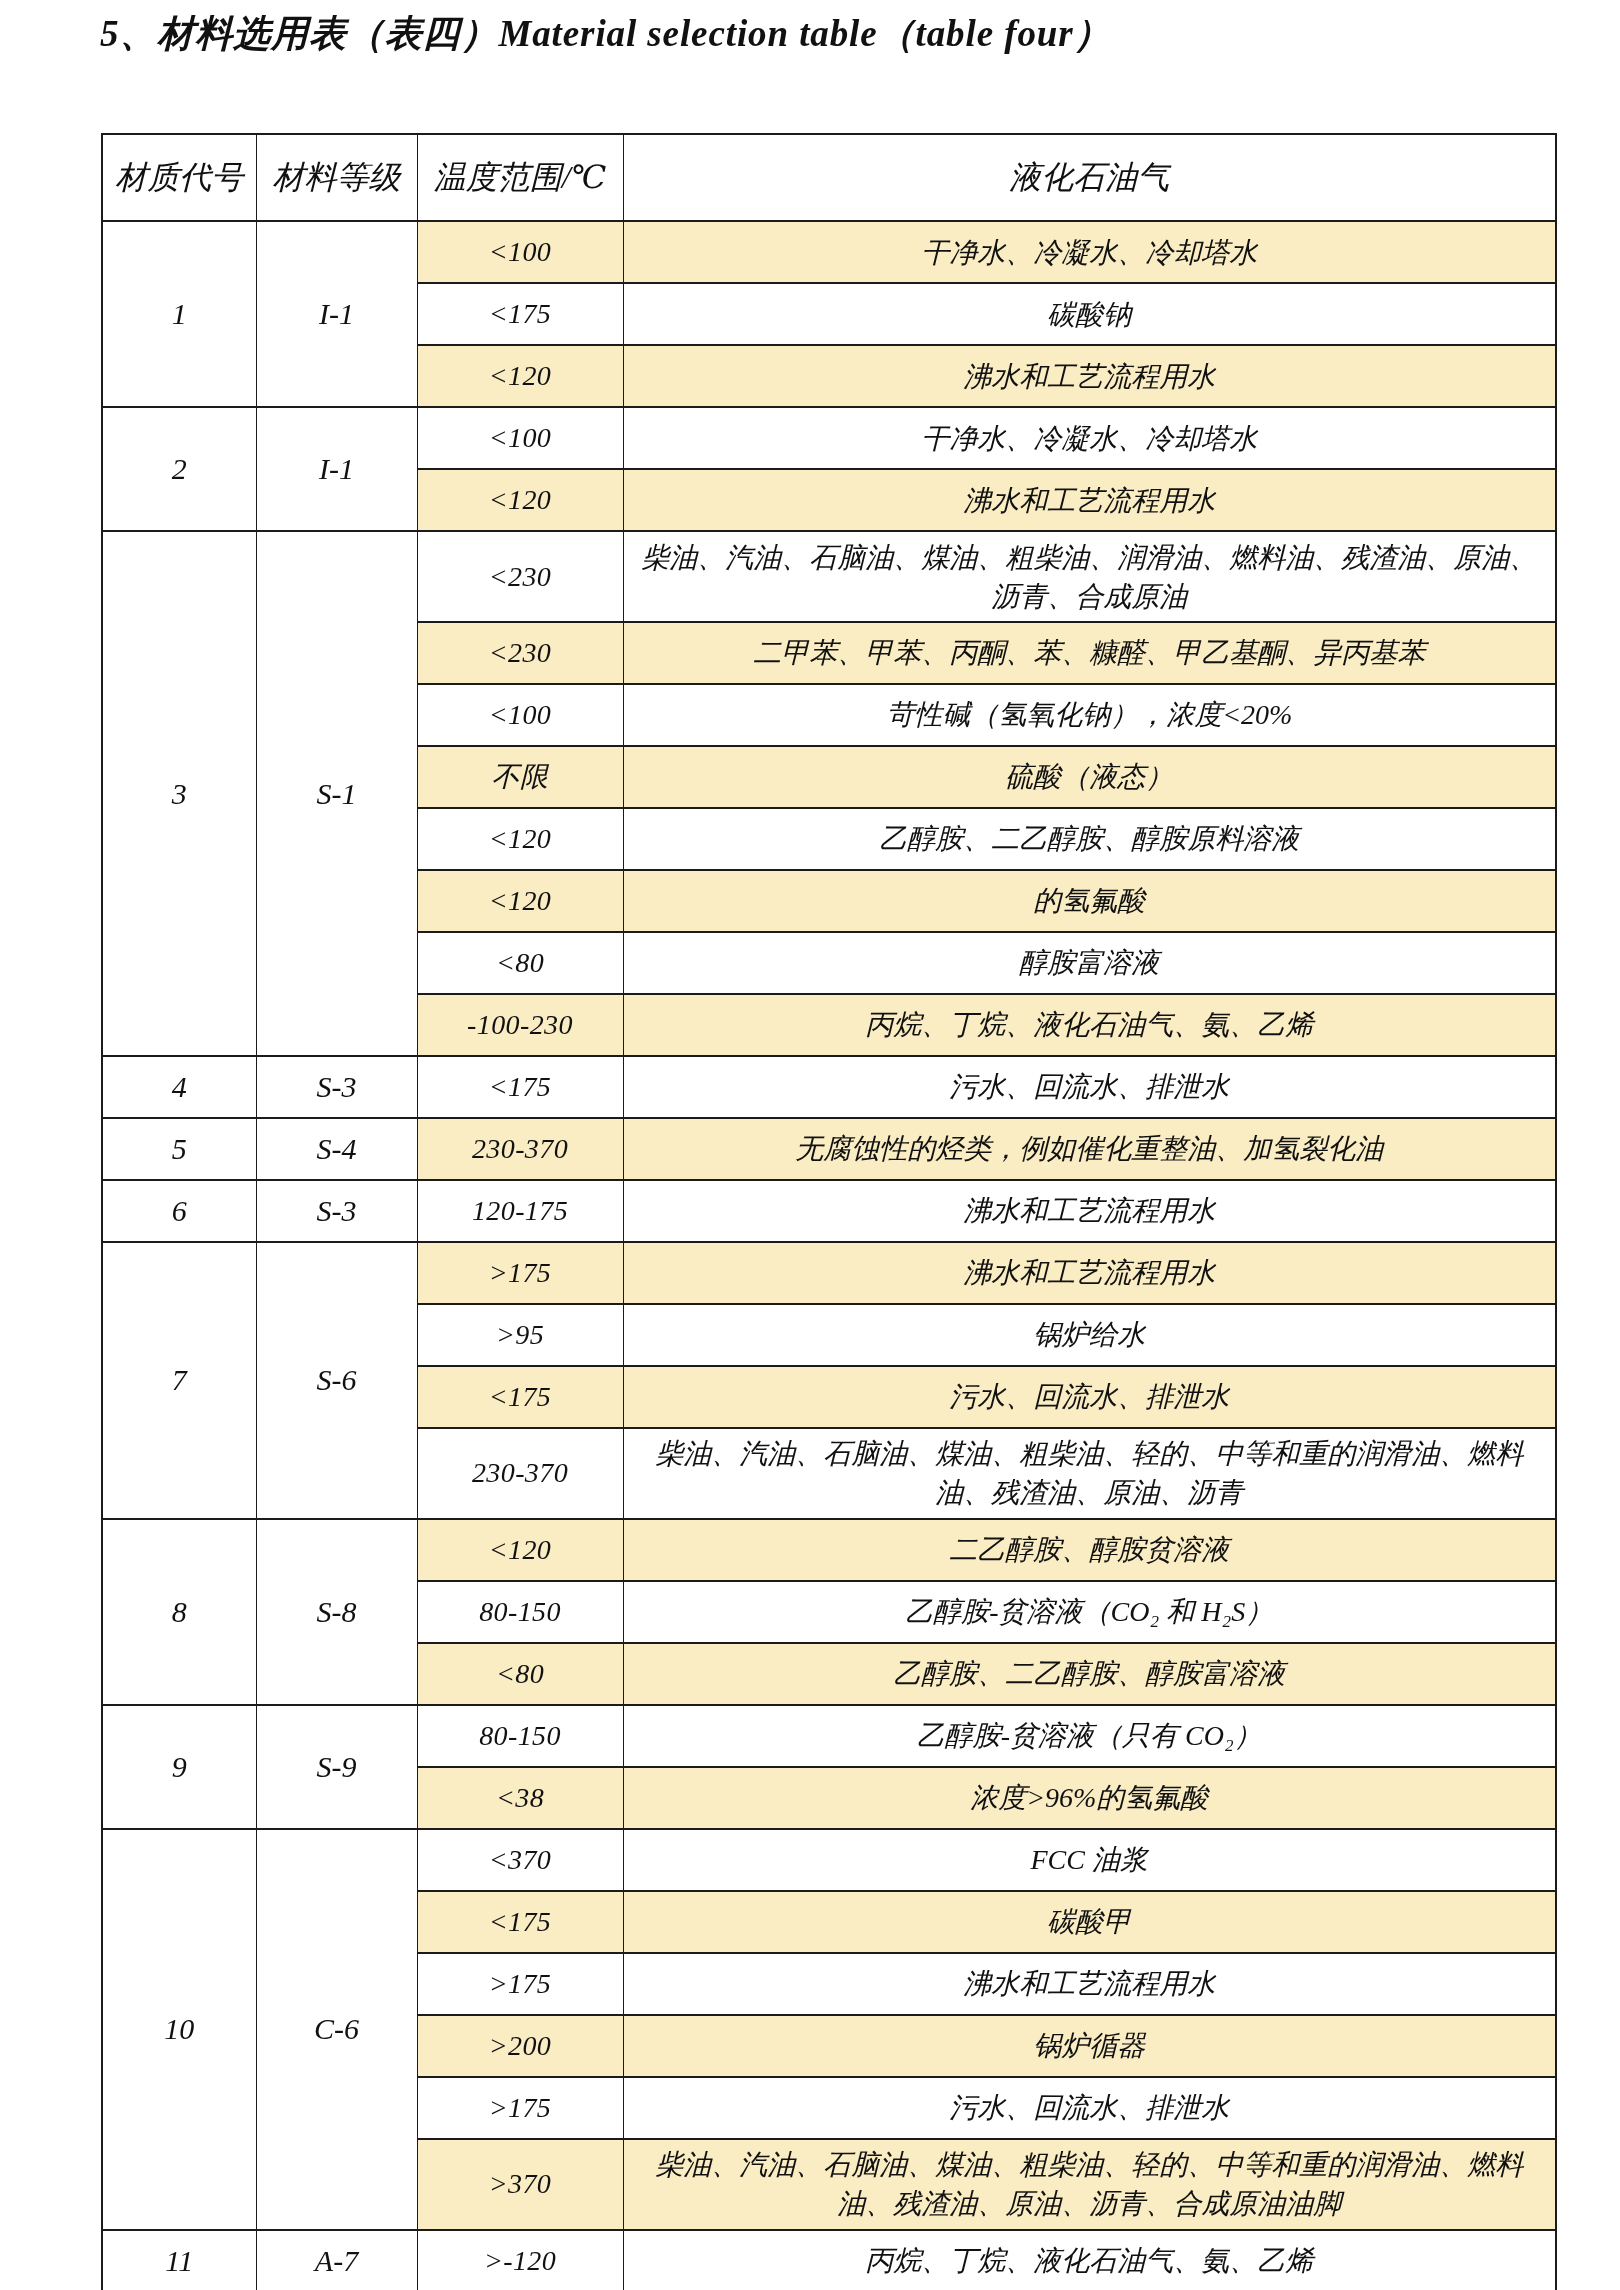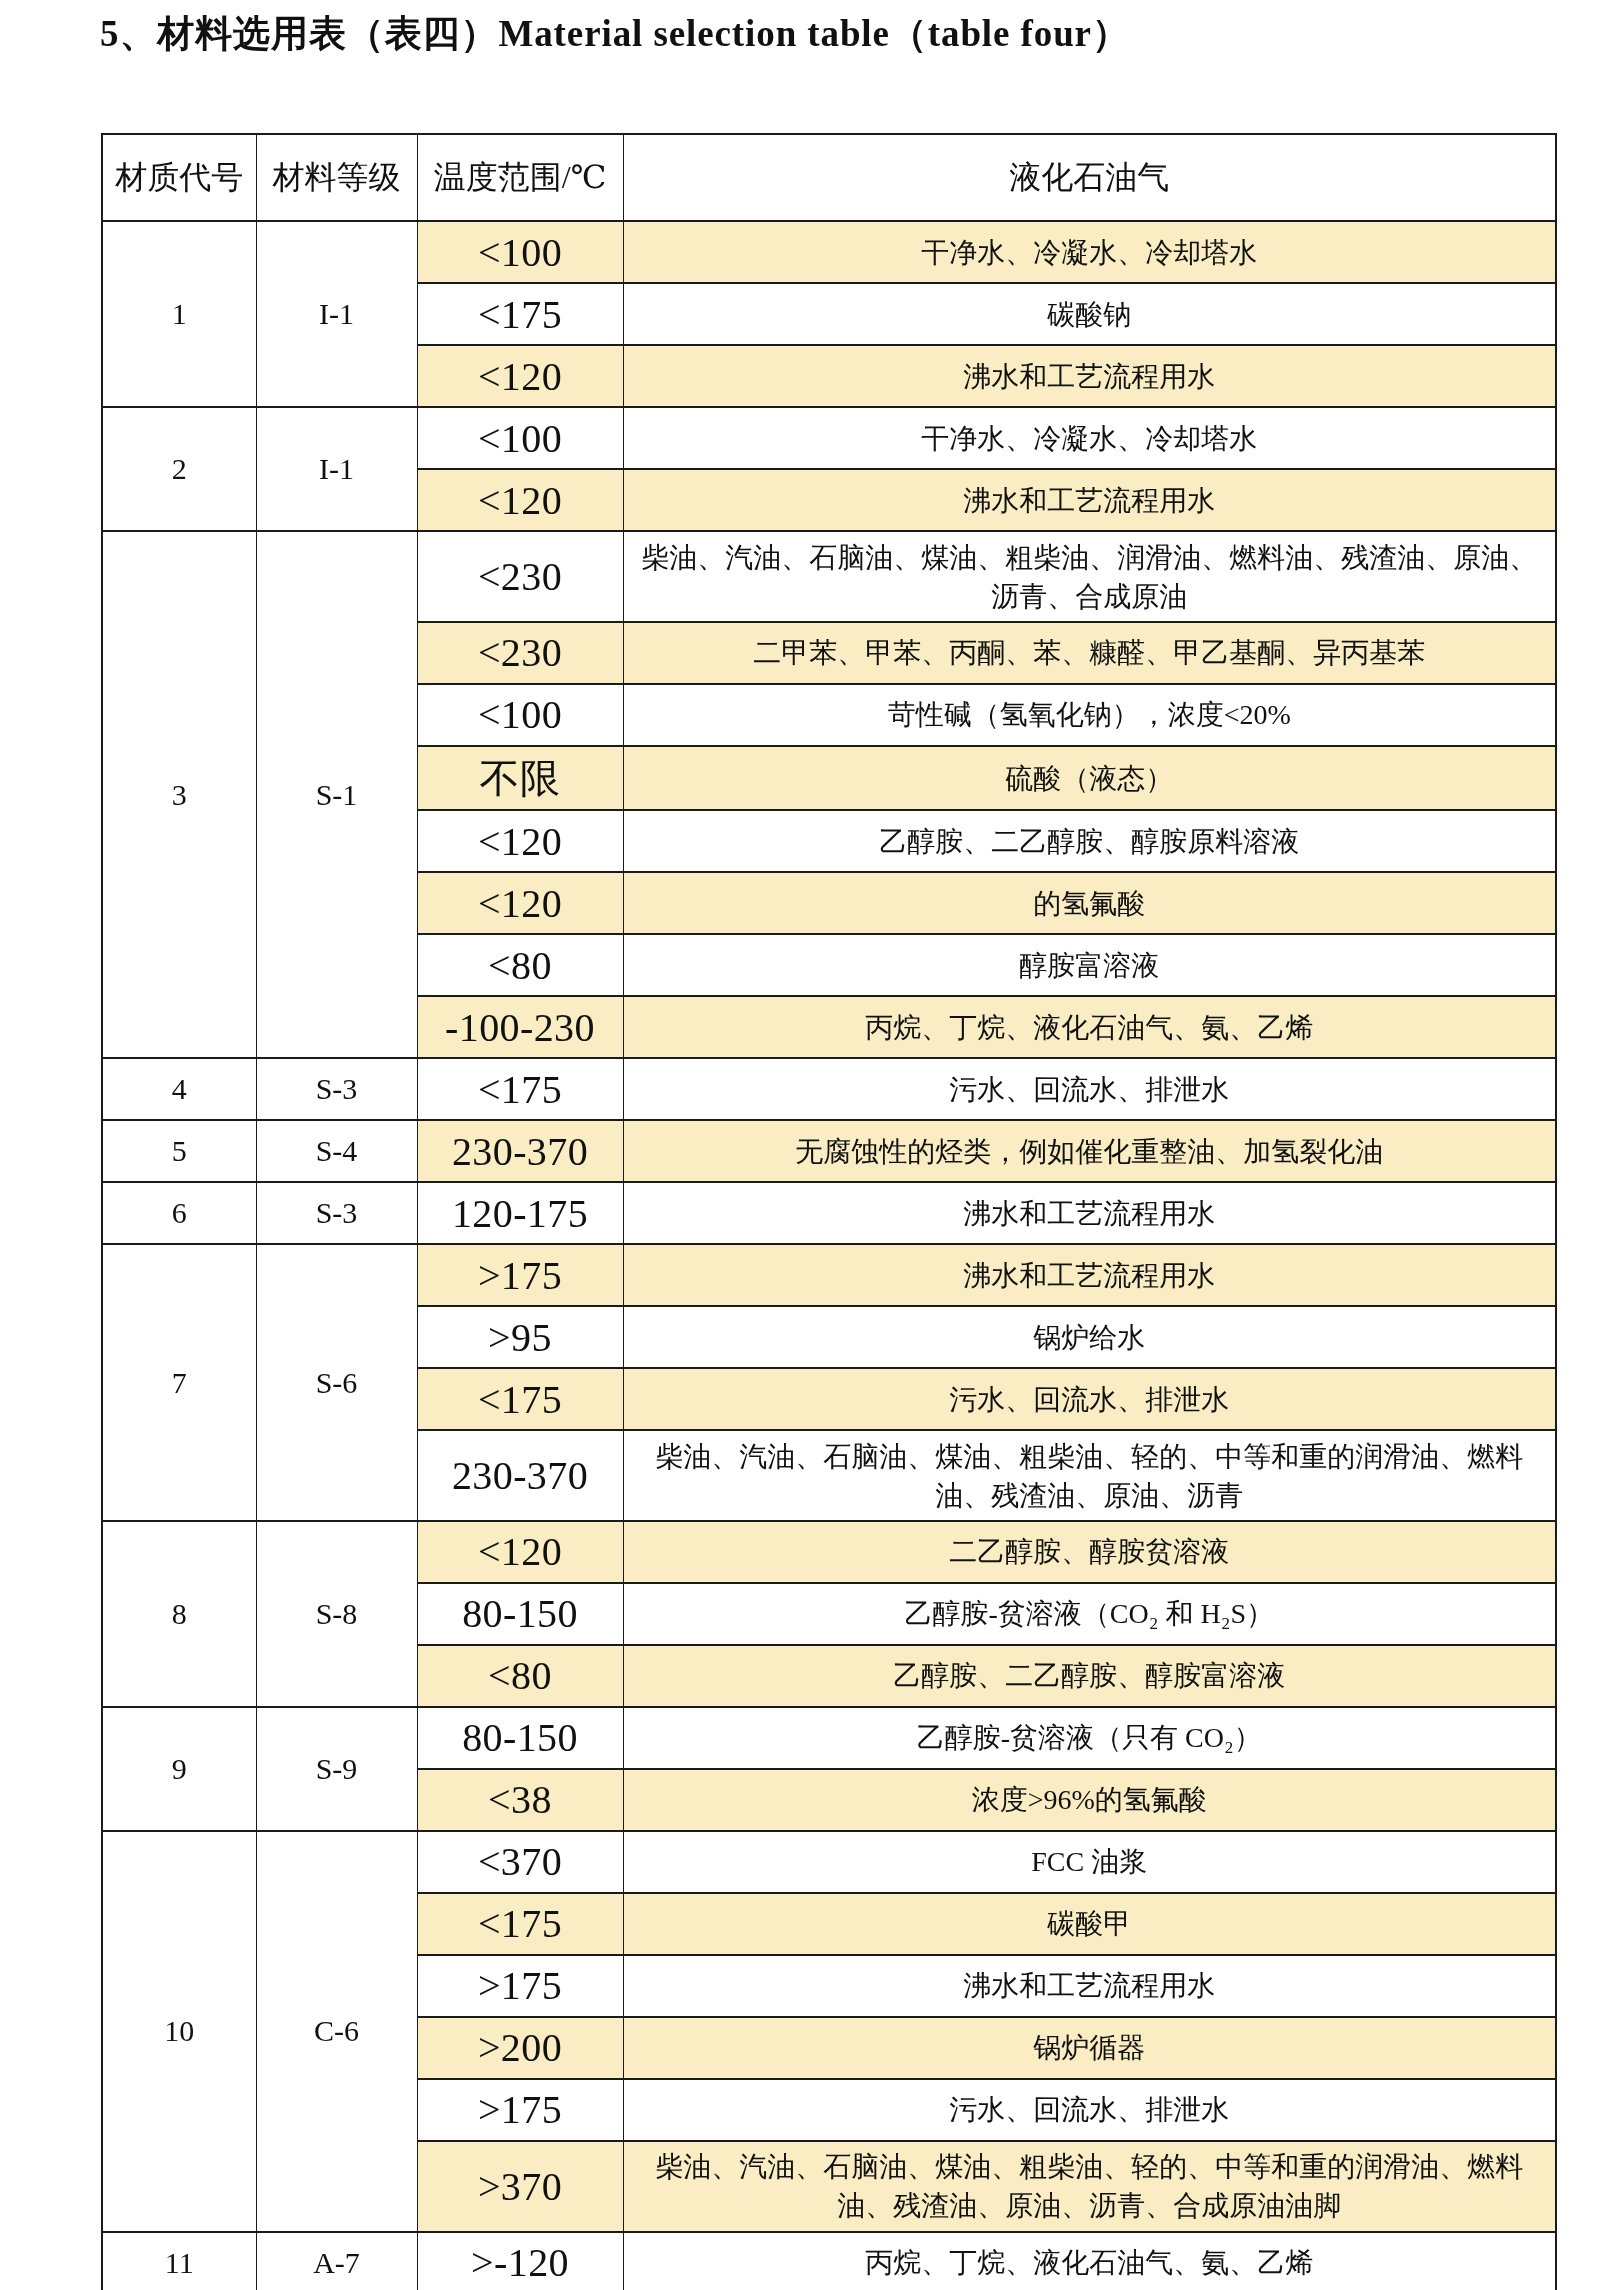"5、材料选用表（表四）Material selection" .page { font-style: none -> italic }
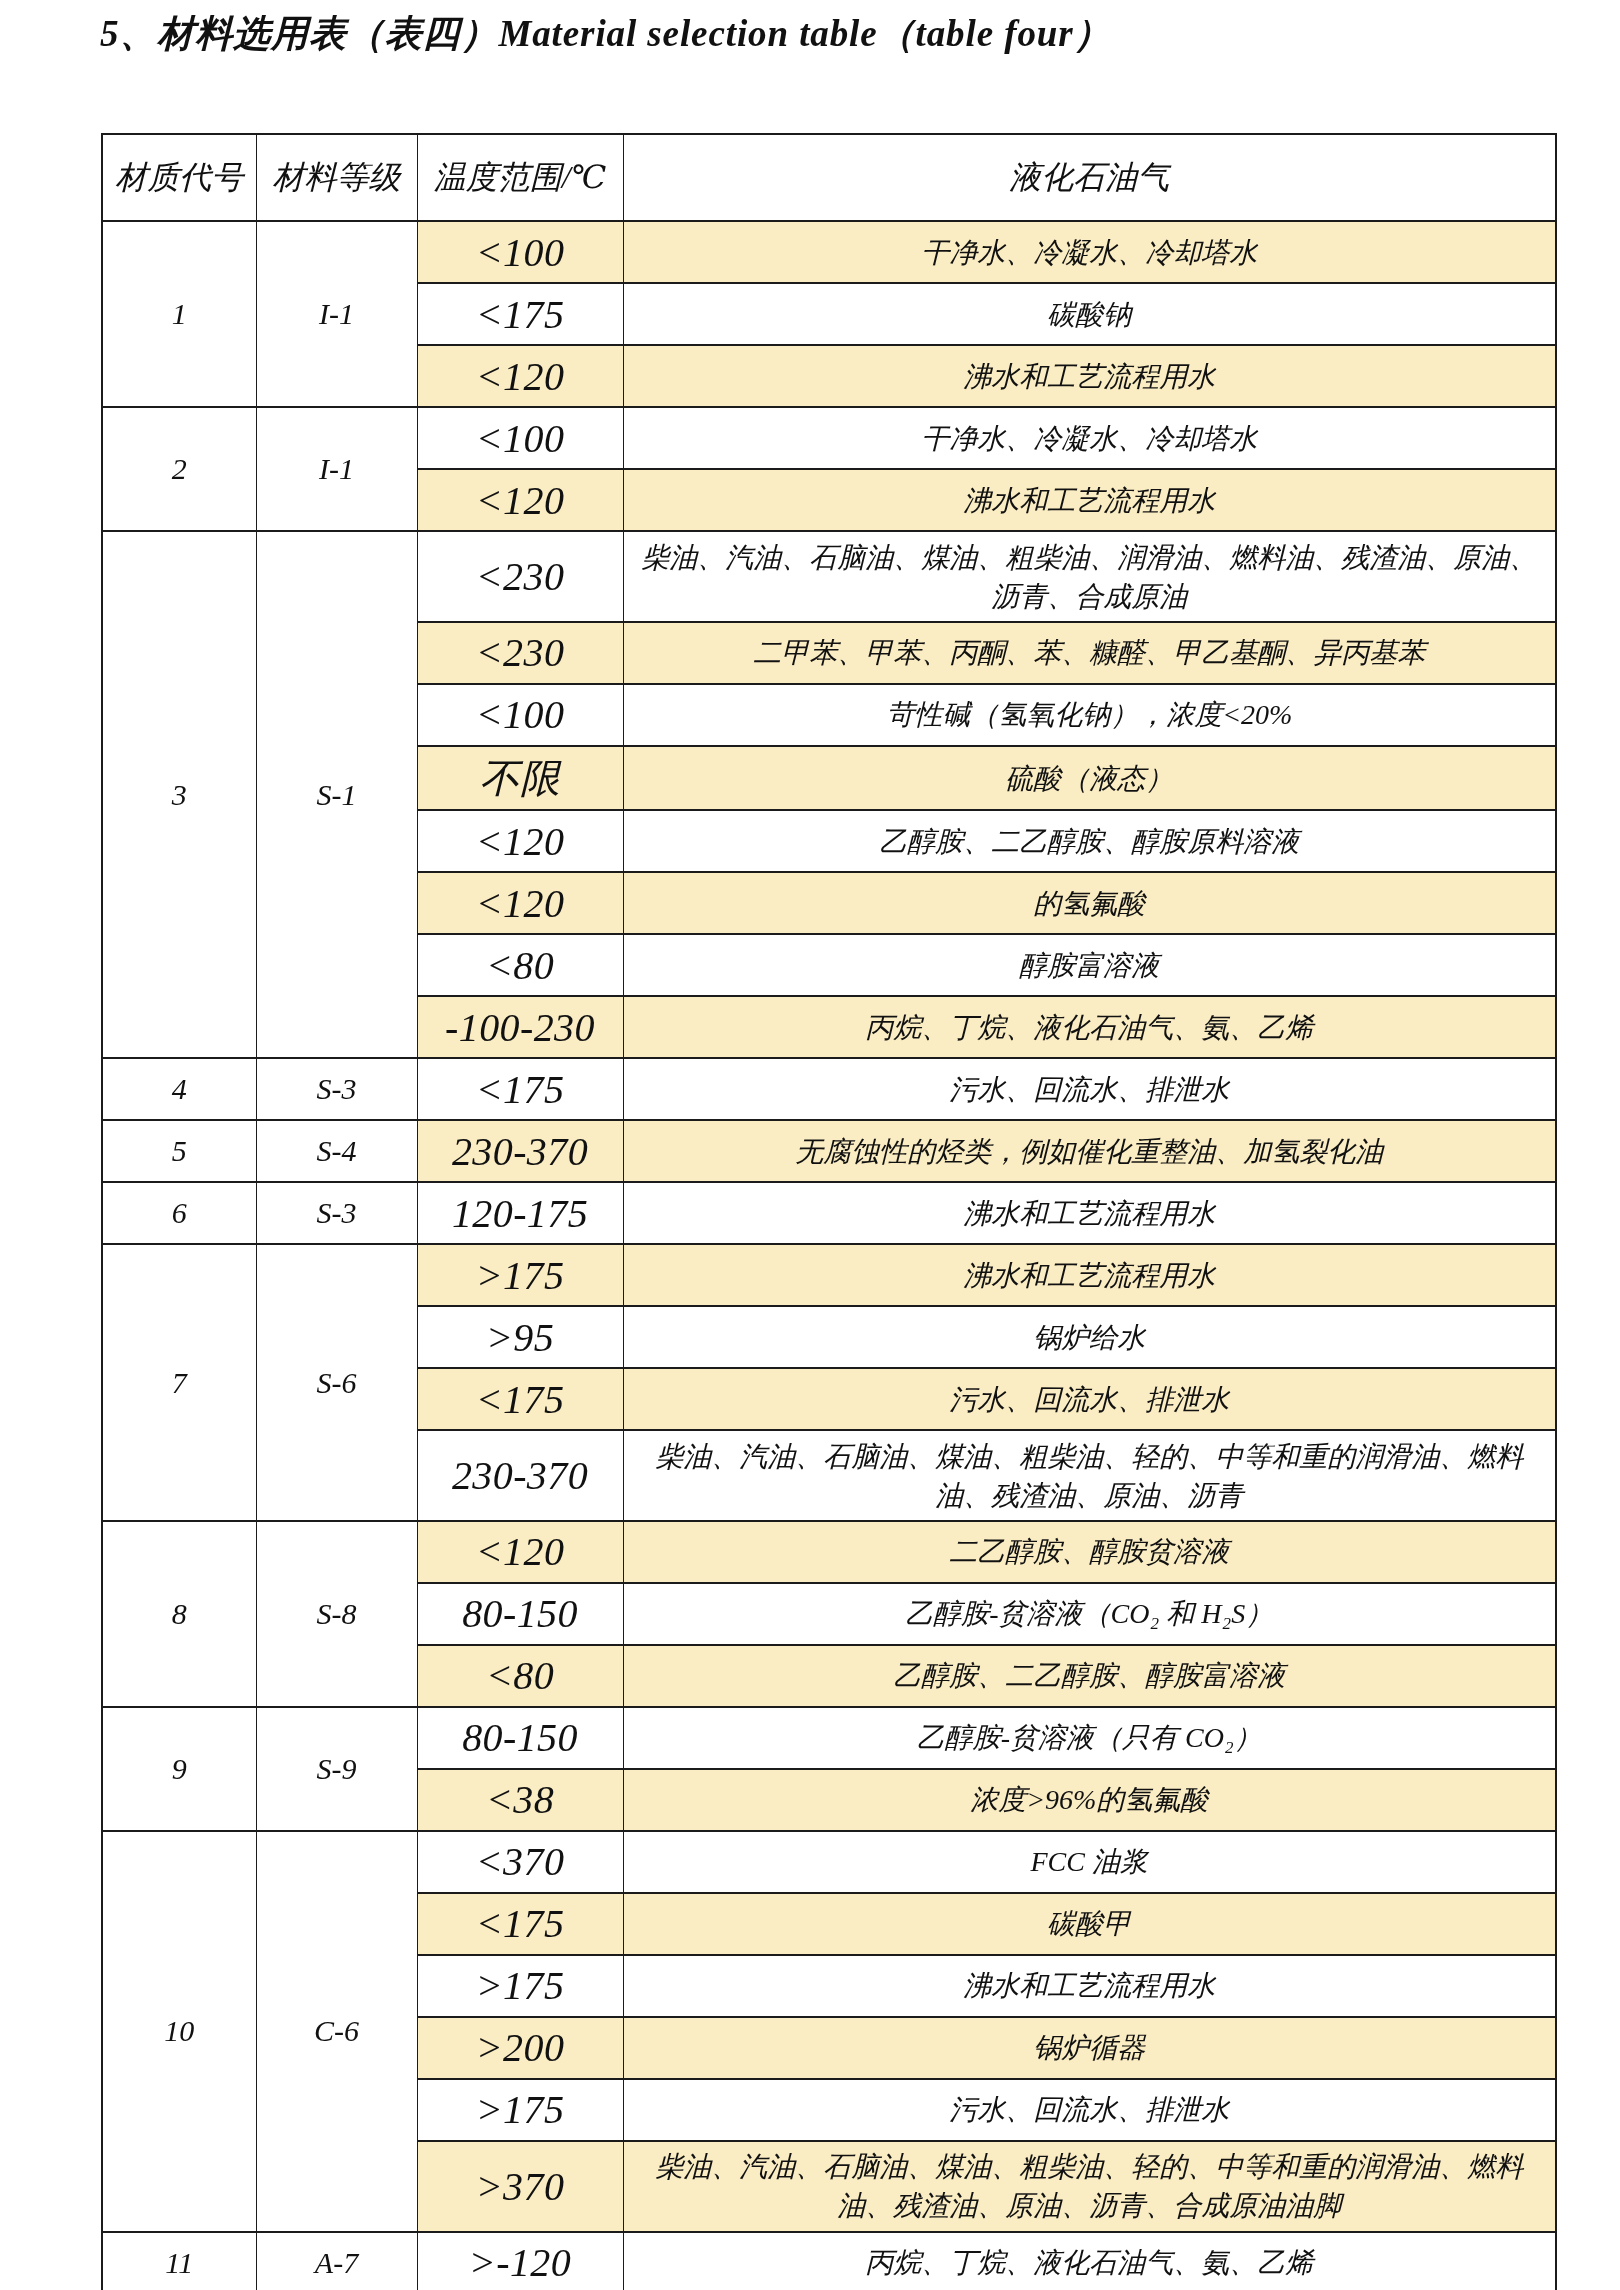"<100" td.temp-cell { font-size: 40px -> 28px }
